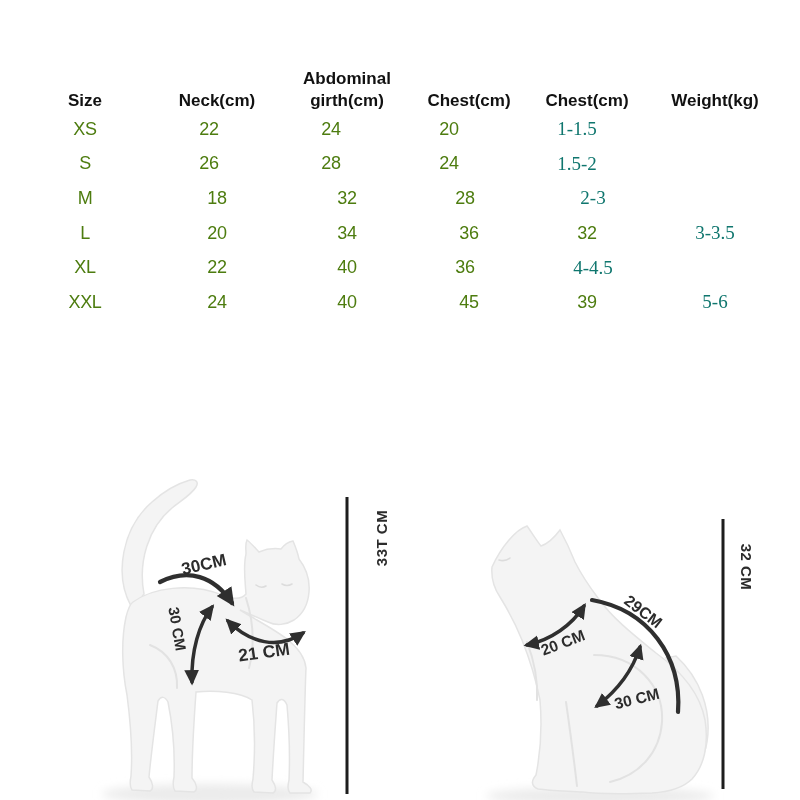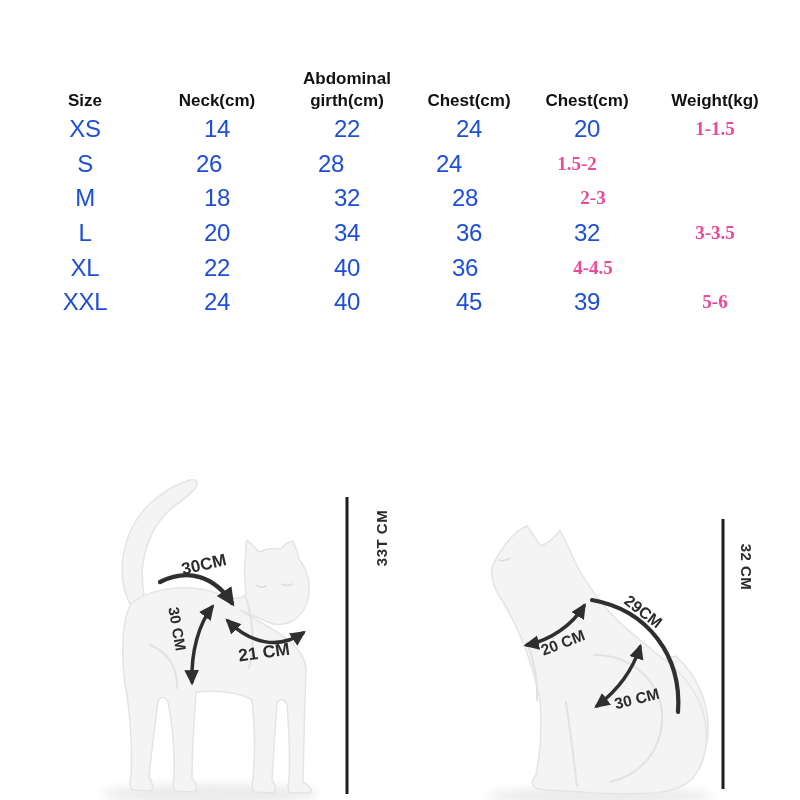"XS" .td { color: #1d4ed8 -> #4d7c0f; font-size: 24px -> 18px }
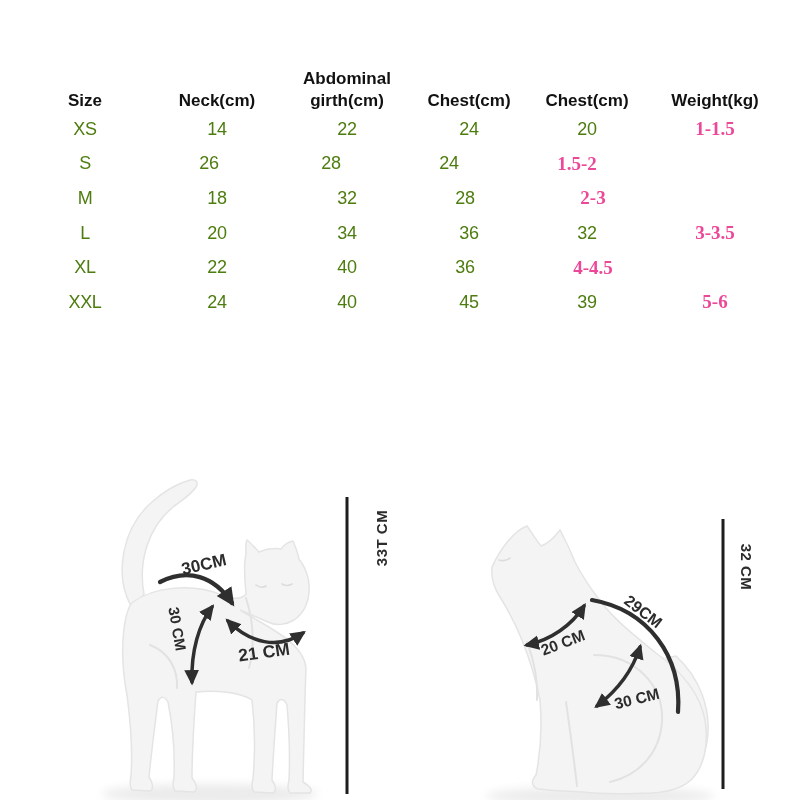"14" div.td { html: <div>14</div> -> none }
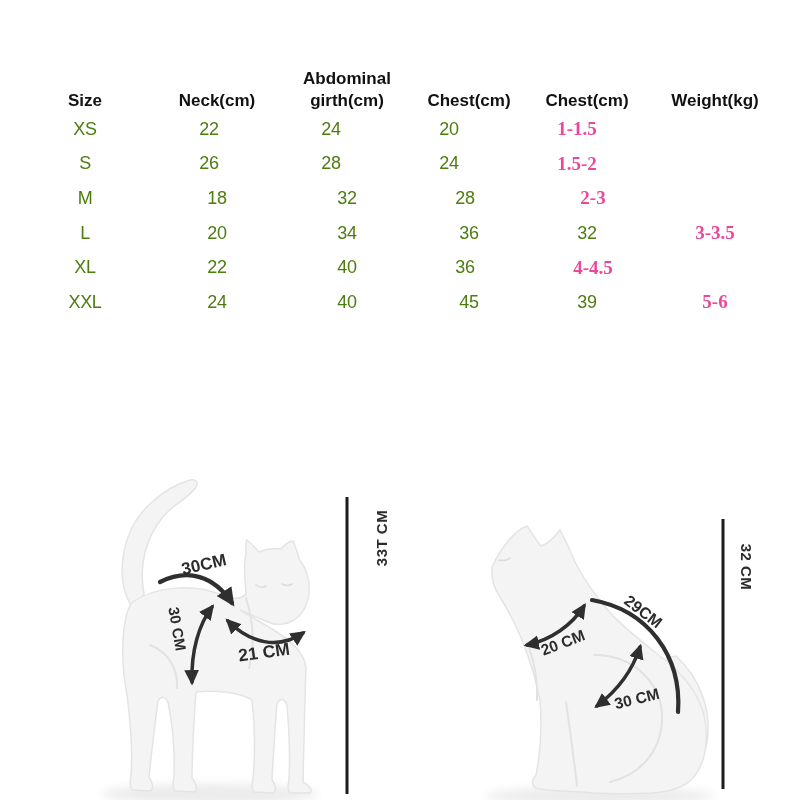"1-1.5" .td.weight { color: #ec4899 -> #0f766e; font-weight: bold -> none }
